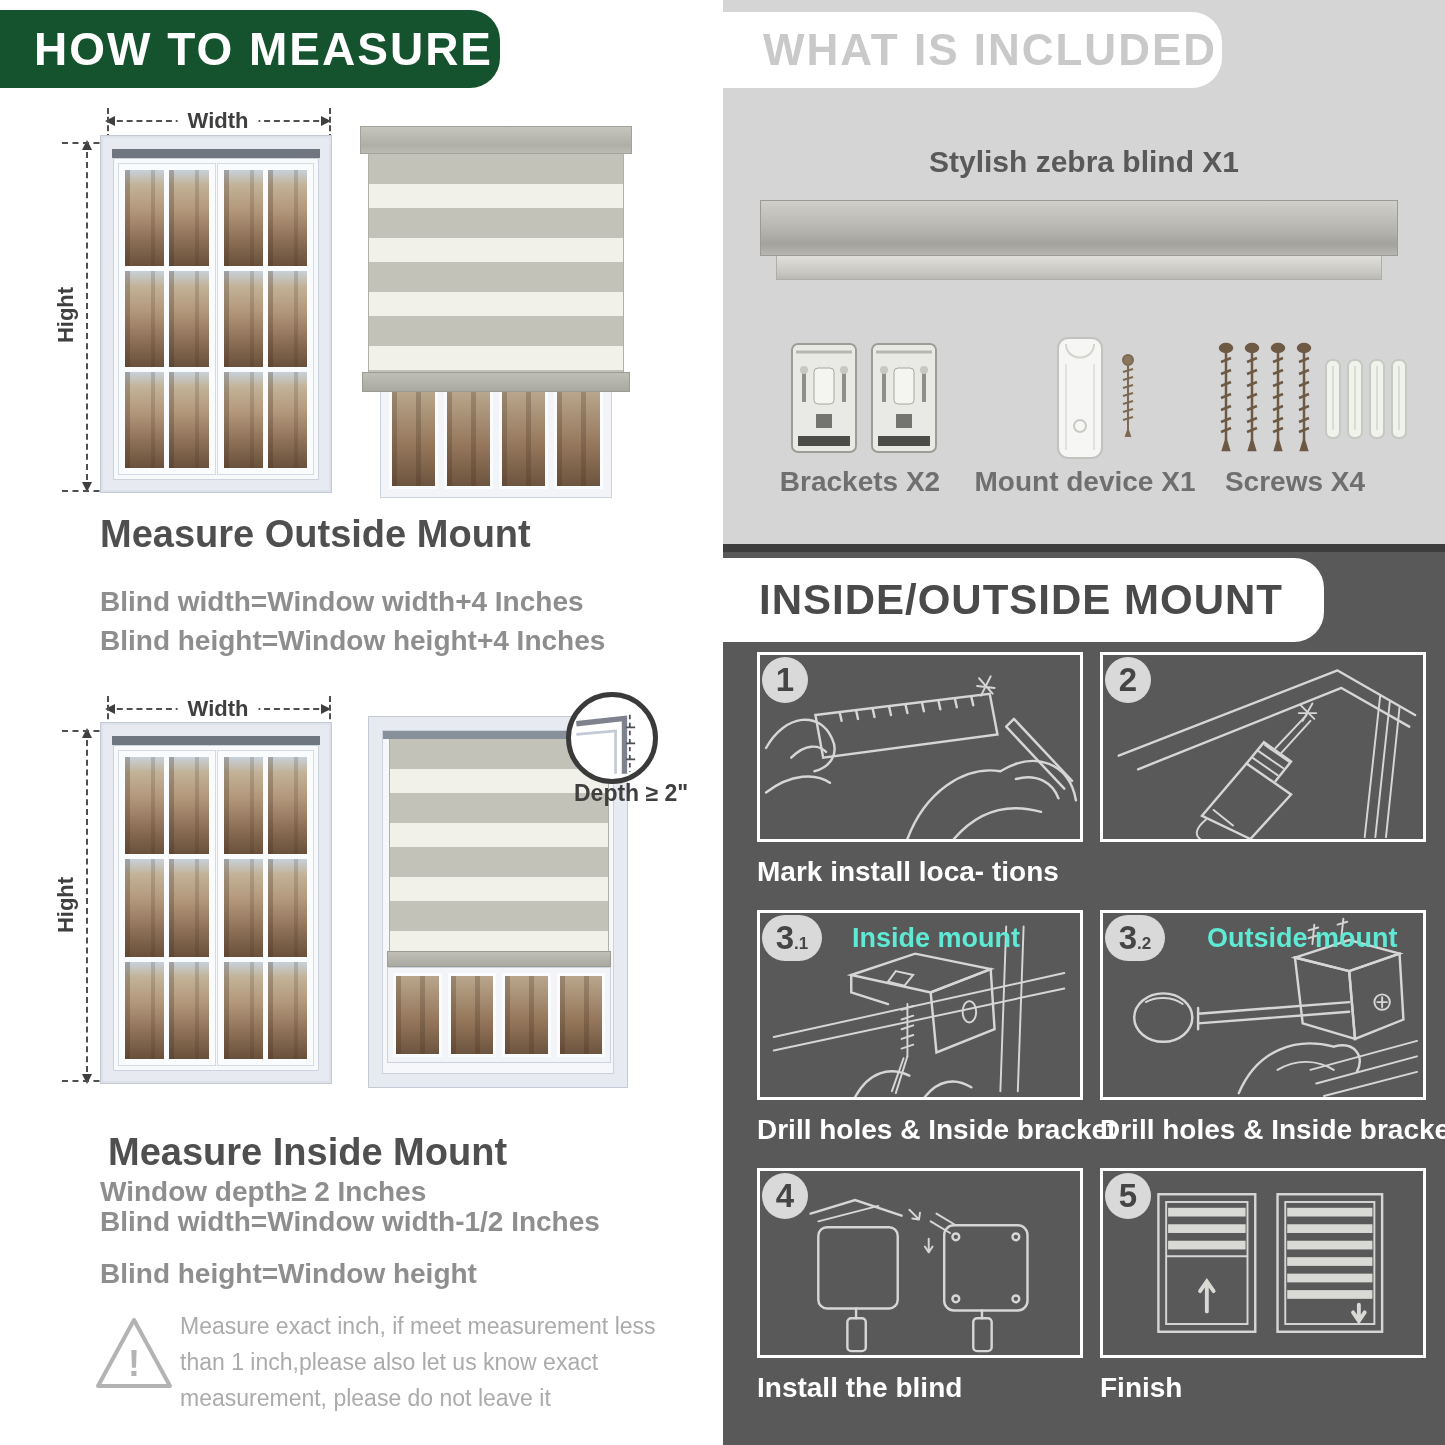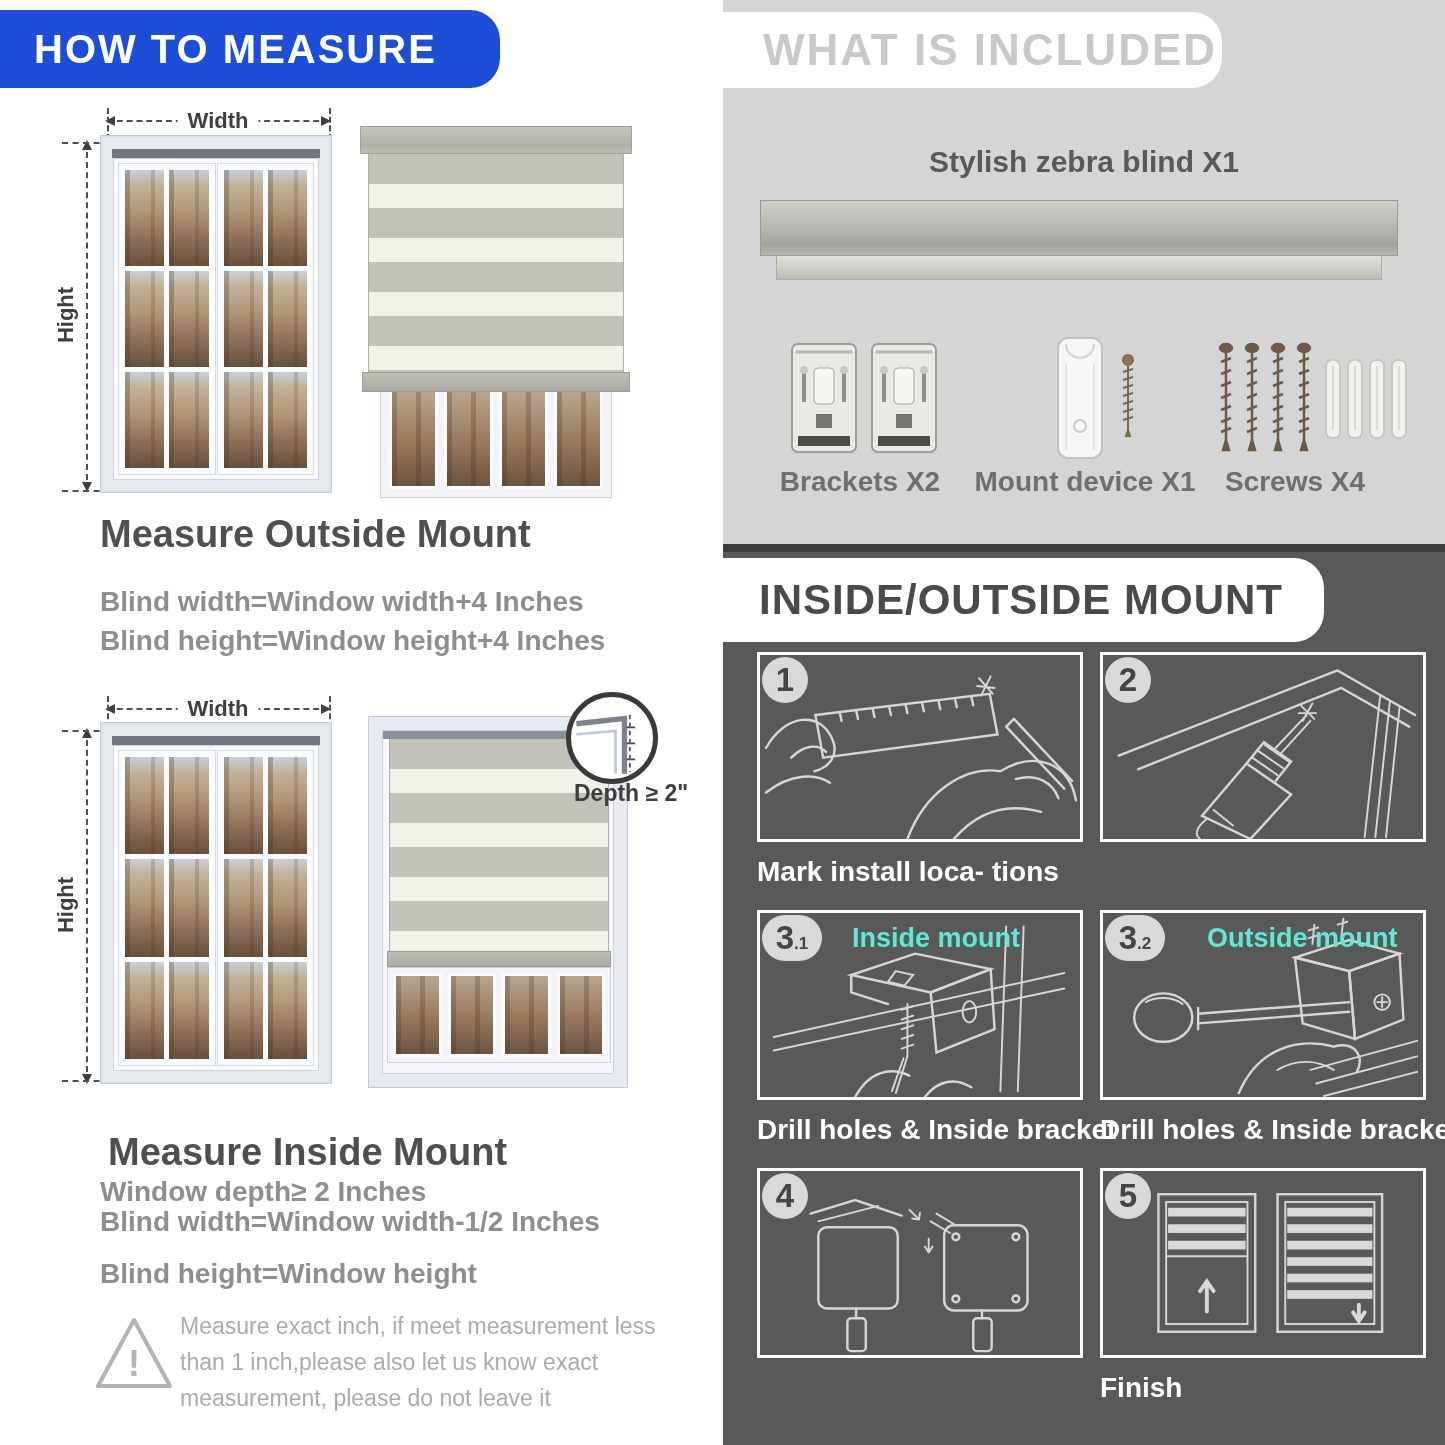"HOW TO MEASURE" .banner-left { background: #1d4ed8 -> #14532d; font-size: 40px -> 46px }
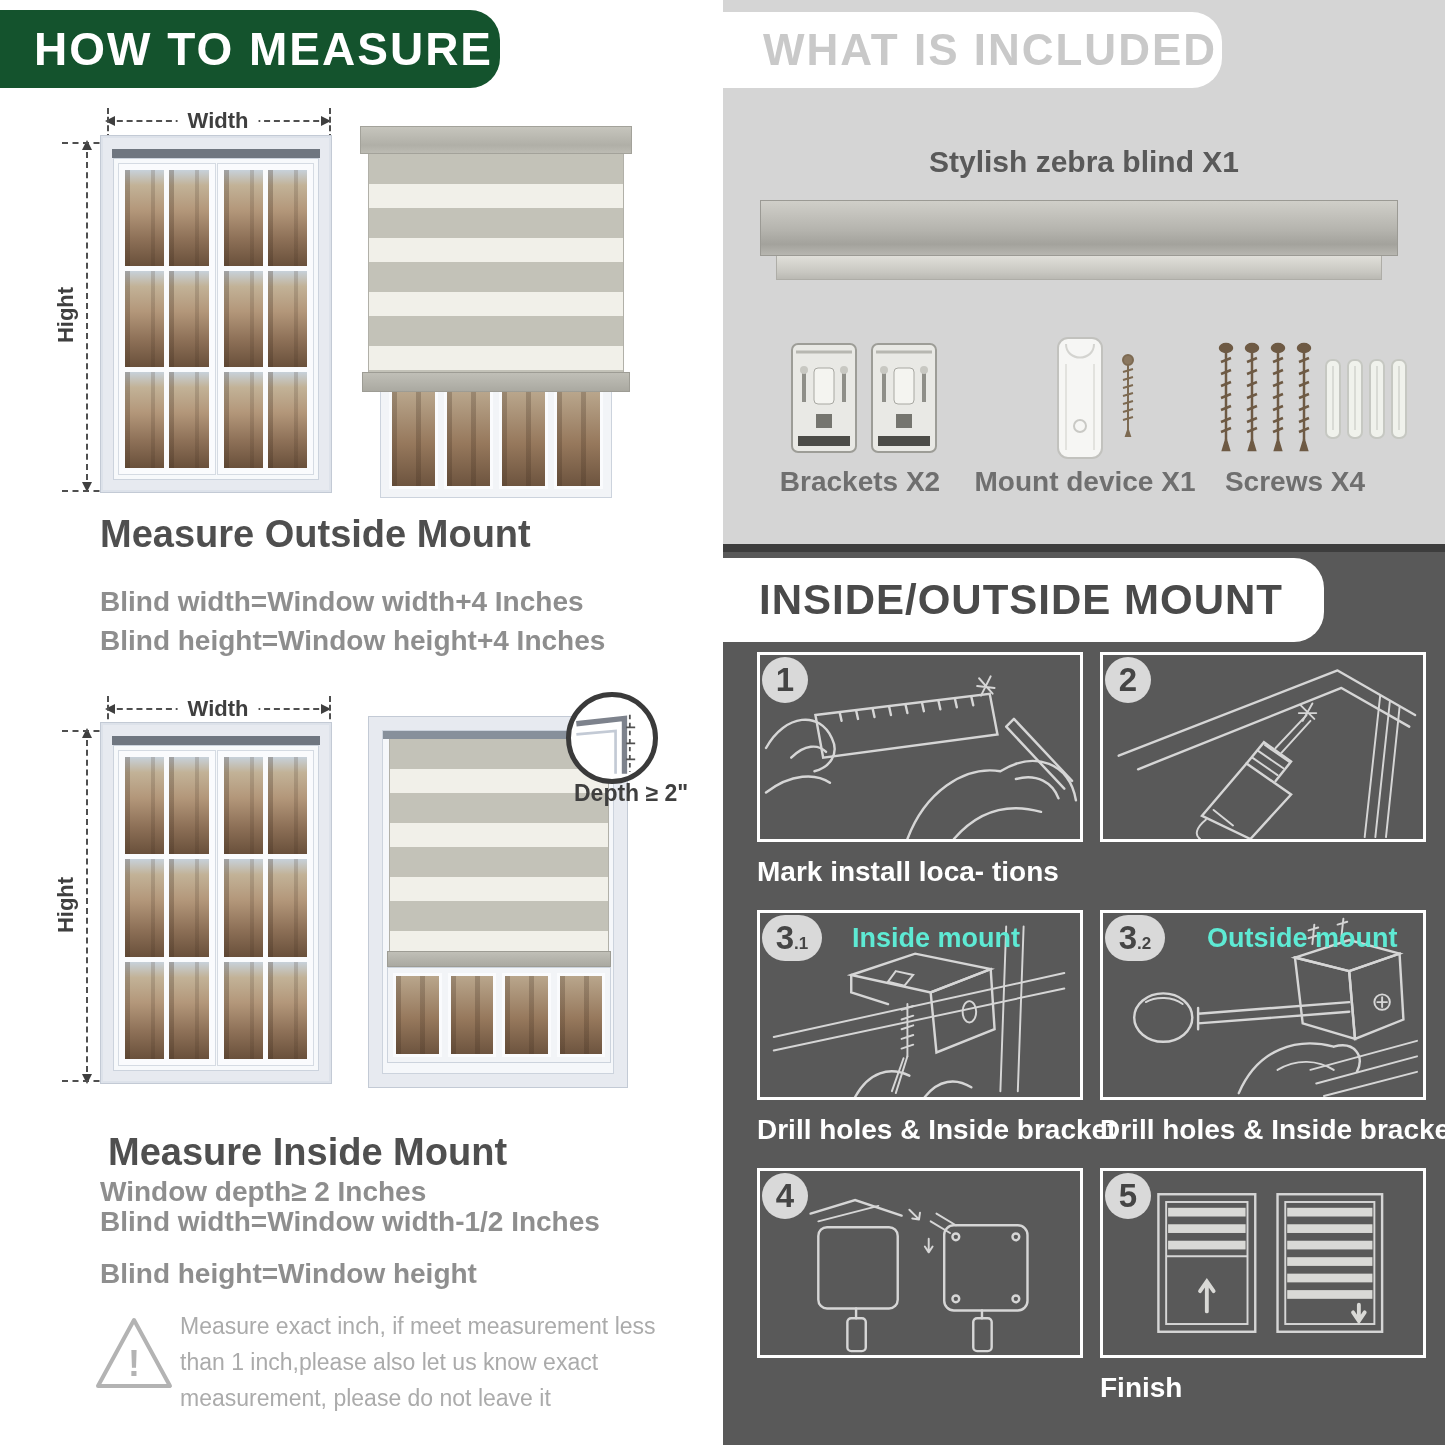"Install the blind" div.caption { html: none -> <div>Install the blind</div> }
